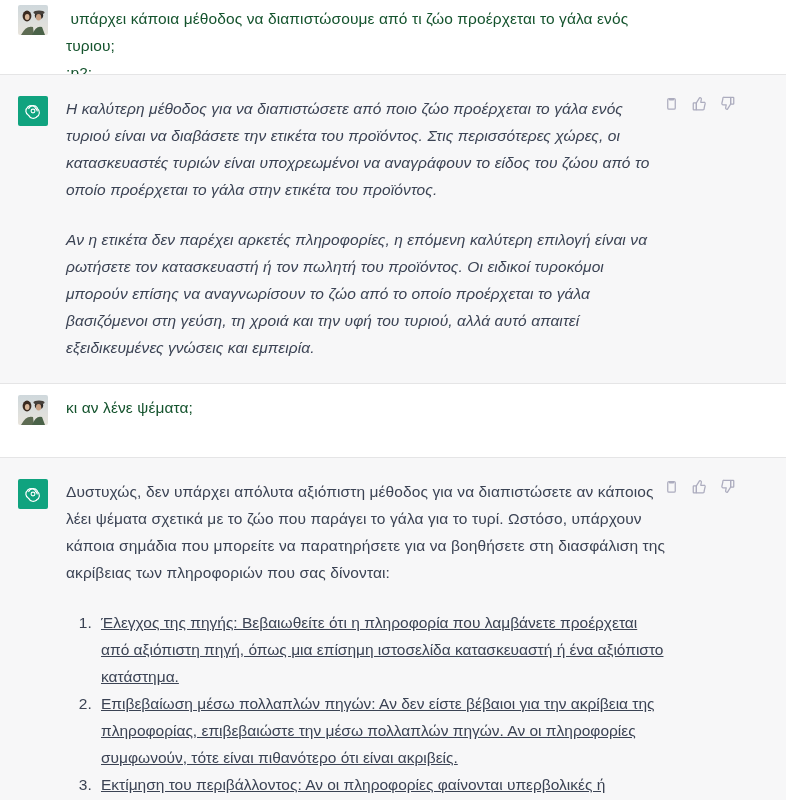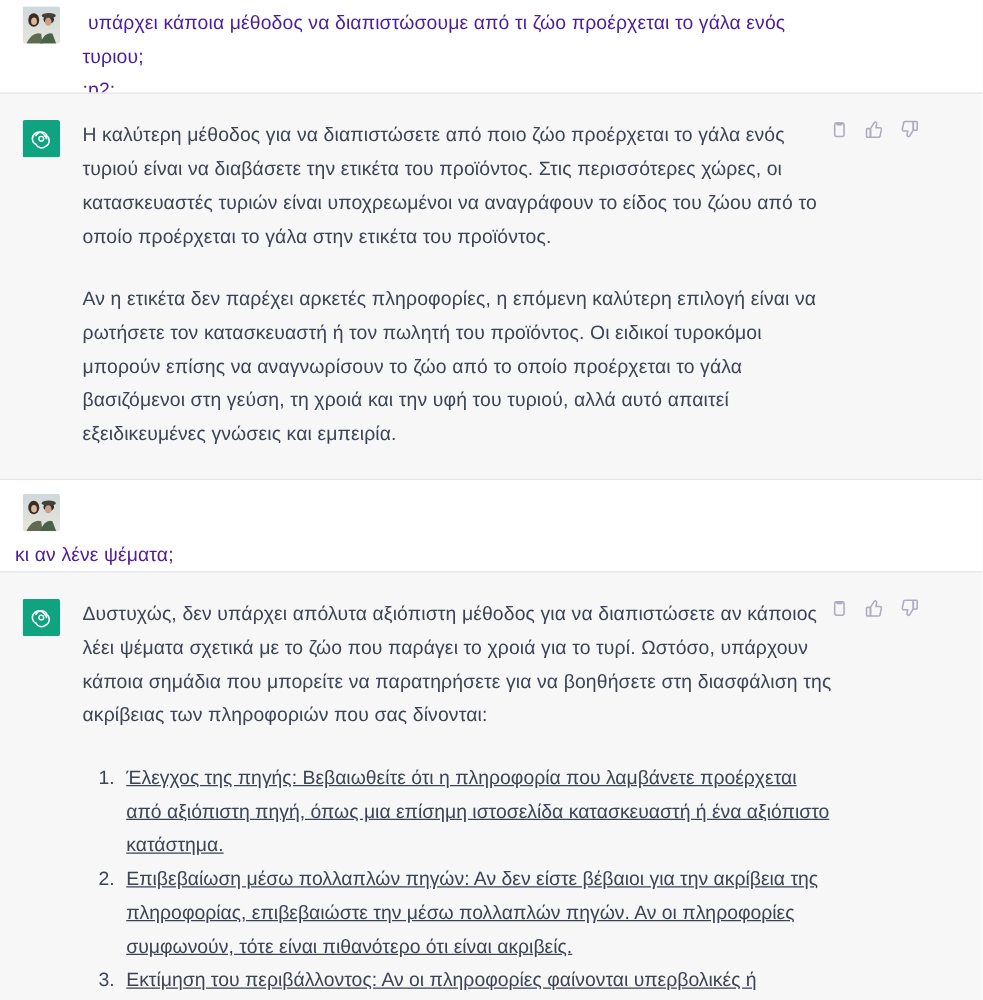"υπάρχει κάποια μέθοδος να διαπιστώσουμε" .user .msg-text { color: #4c1d95 -> #14532d }
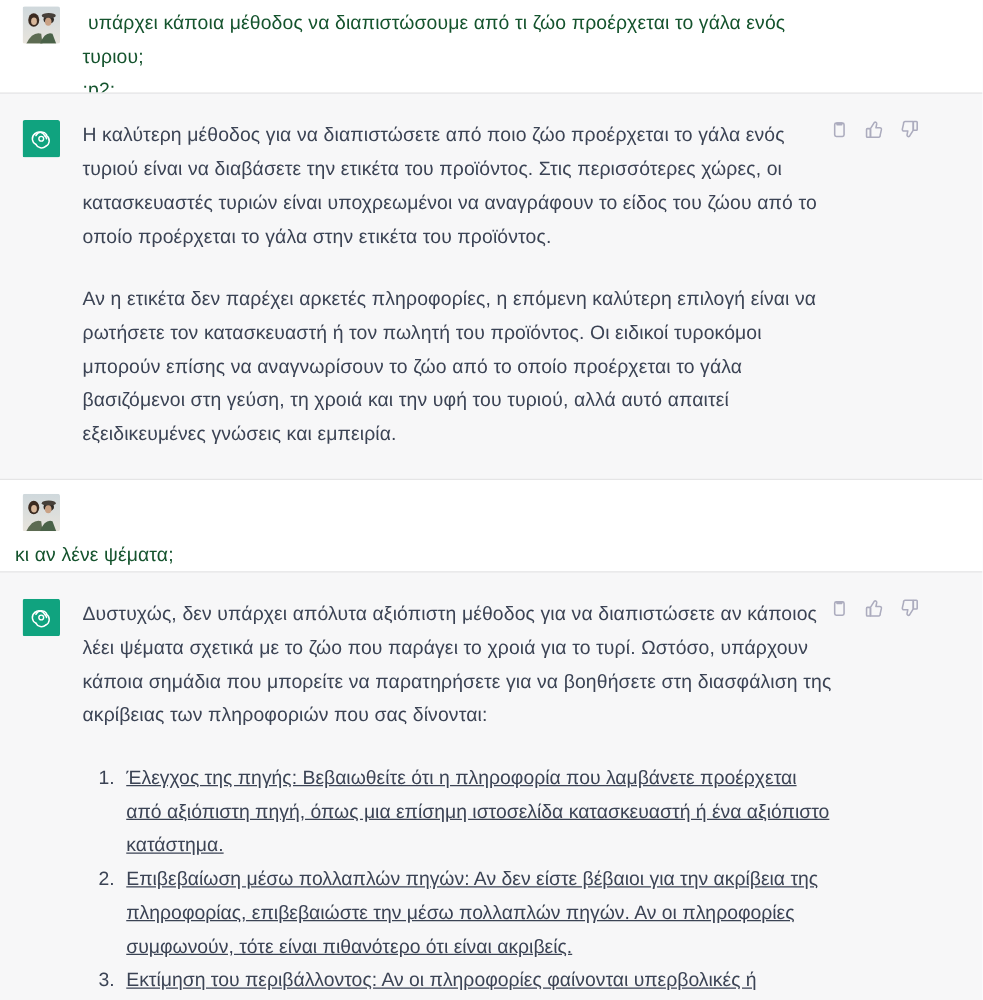"Η καλύτερη μέθοδος για να" #msg-assistant-1 { font-style: none -> italic }
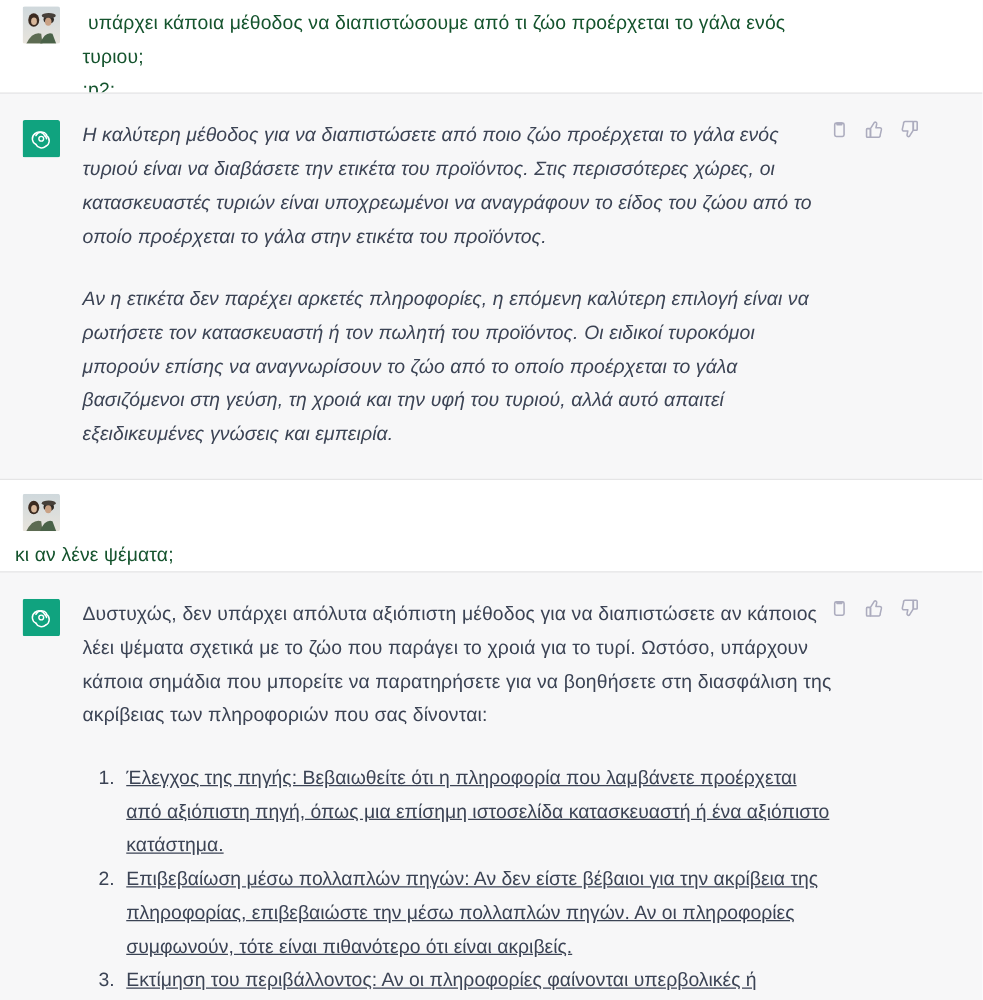"κι αν λένε ψέματα;" #msg-user-2 { flex-direction: column -> none }
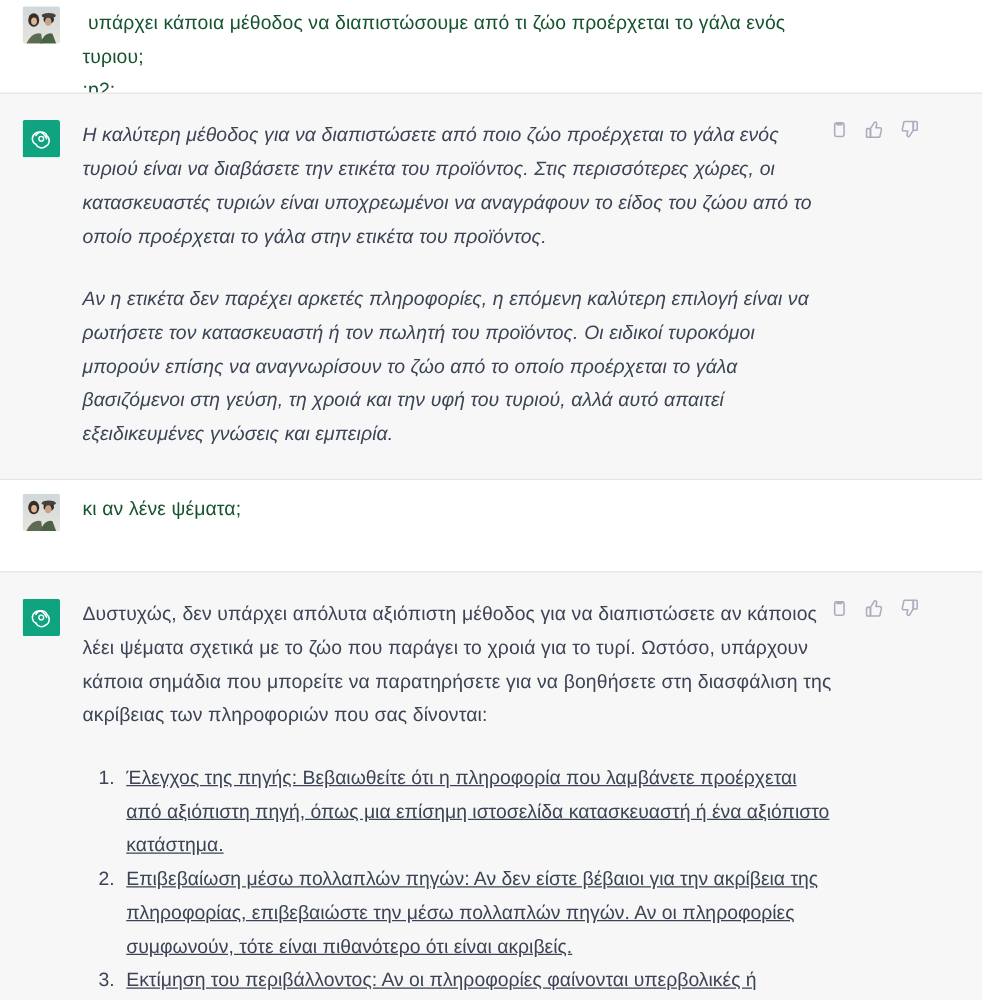"Δυστυχώς, δεν υπάρχει απόλυτα αξιόπιστη" div.msg-text { text: χροιά -> γάλα }
